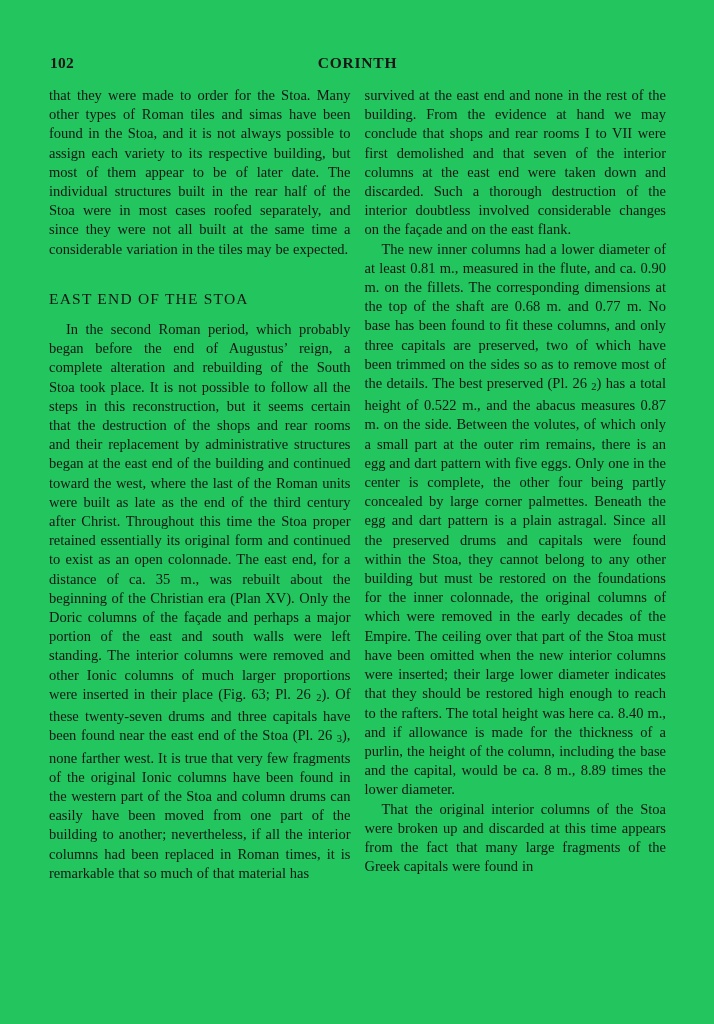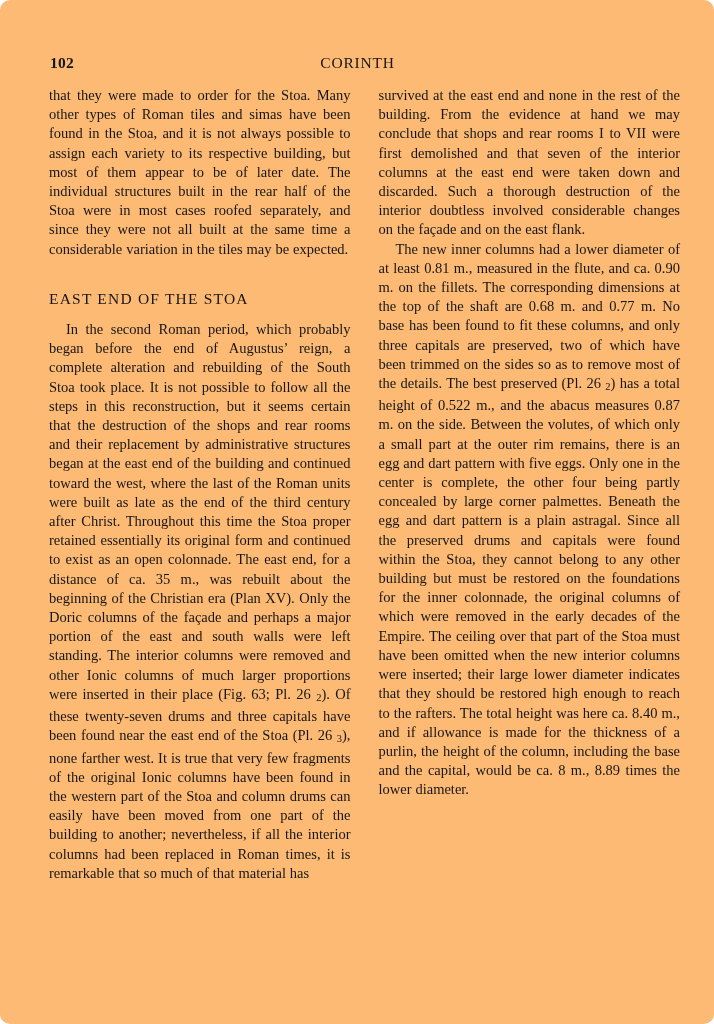"102" .page { background: #fdba74 -> #22c55e; border-radius: 10px -> none }
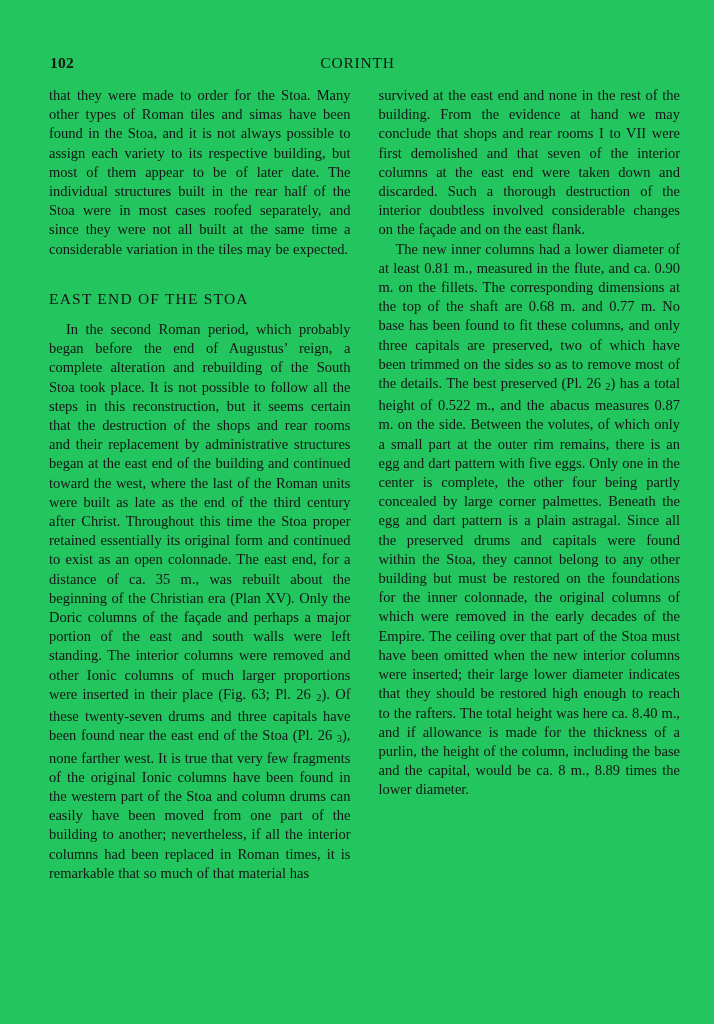"CORINTH" .running-title { font-weight: normal -> bold }
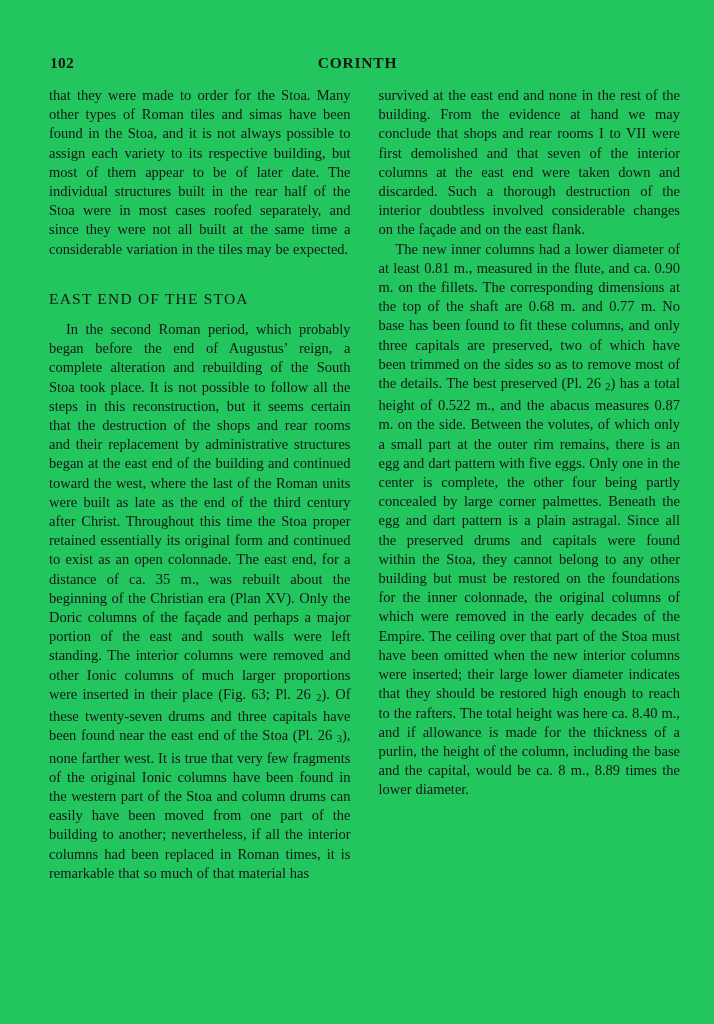"that they were made to" .columns { gap: 28px -> 14px }
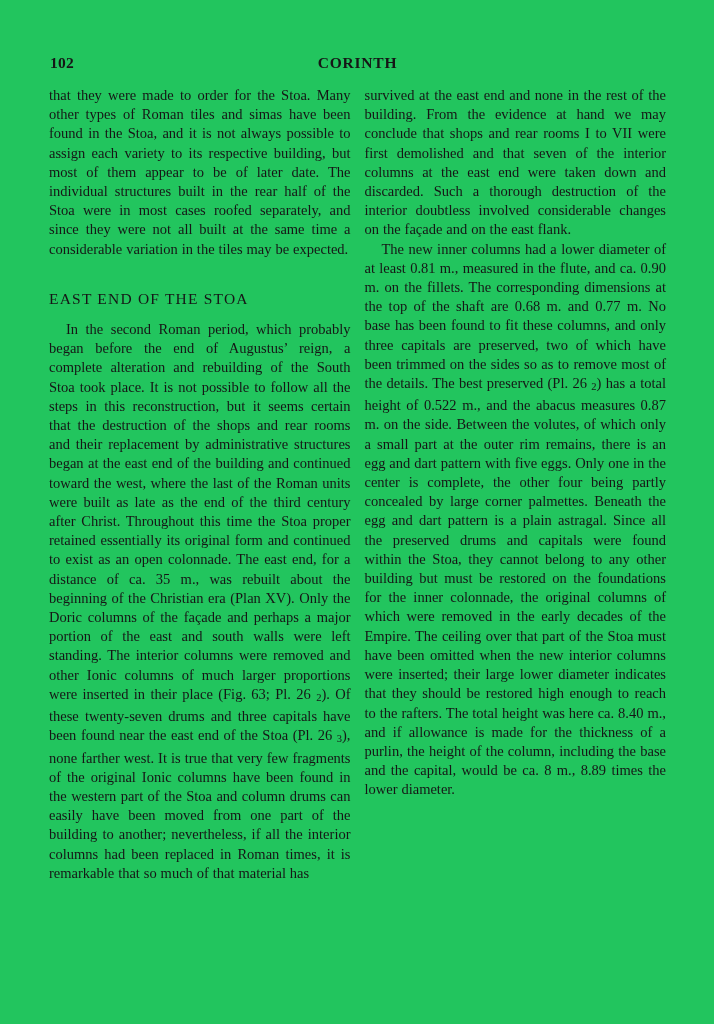"That the original interior columns" p.body-para { html: none -> <p><span>That the original interior columns of the Stoa were broken up and discarded at this time appears from the fact that many large fragments of the Greek capitals were found in</span></p> }
